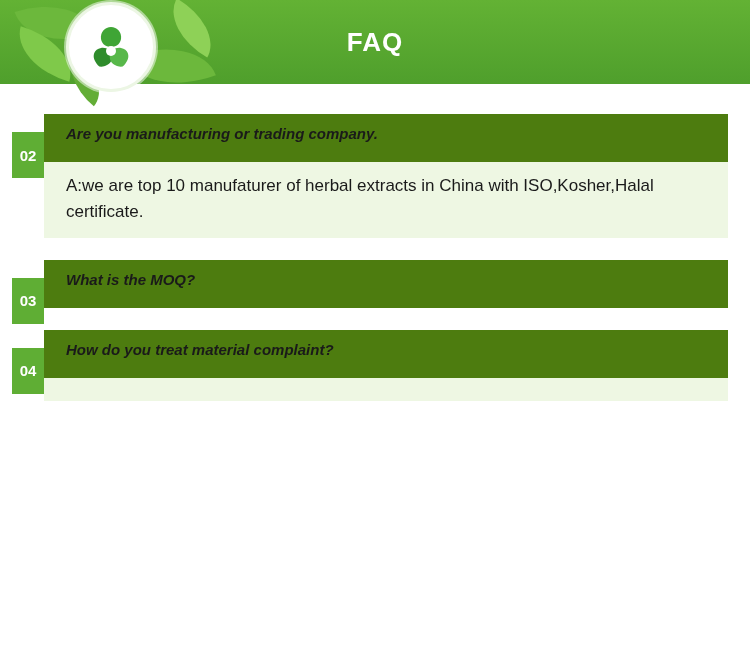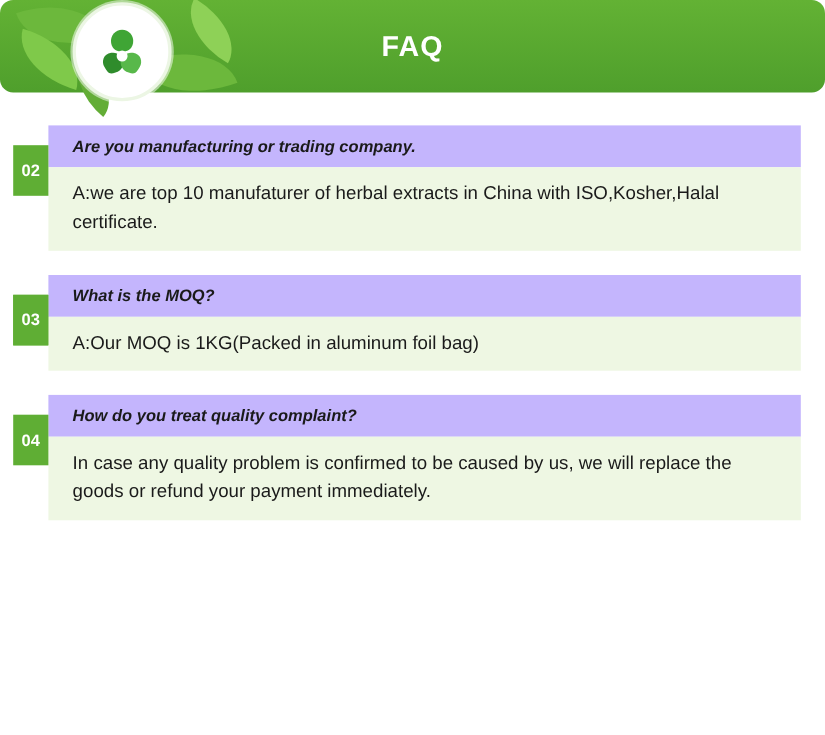"FAQ" .header { border-radius: 12px -> none }
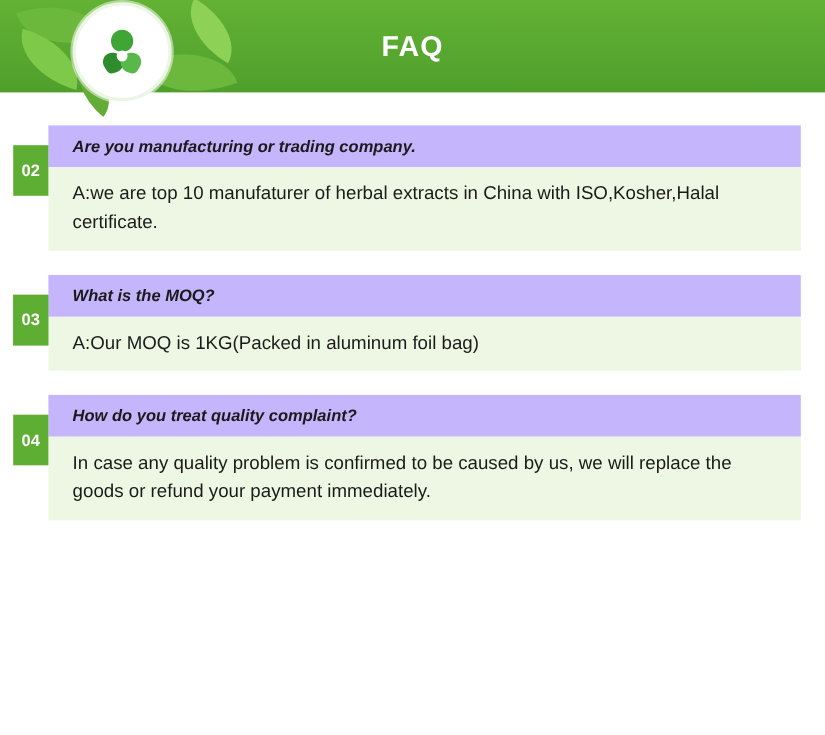"Are you manufacturing or trading" .faq-q { background: #c4b5fd -> #4d7c0f; padding: 11px 14px 10px 22px -> 11px 14px 20px 22px }
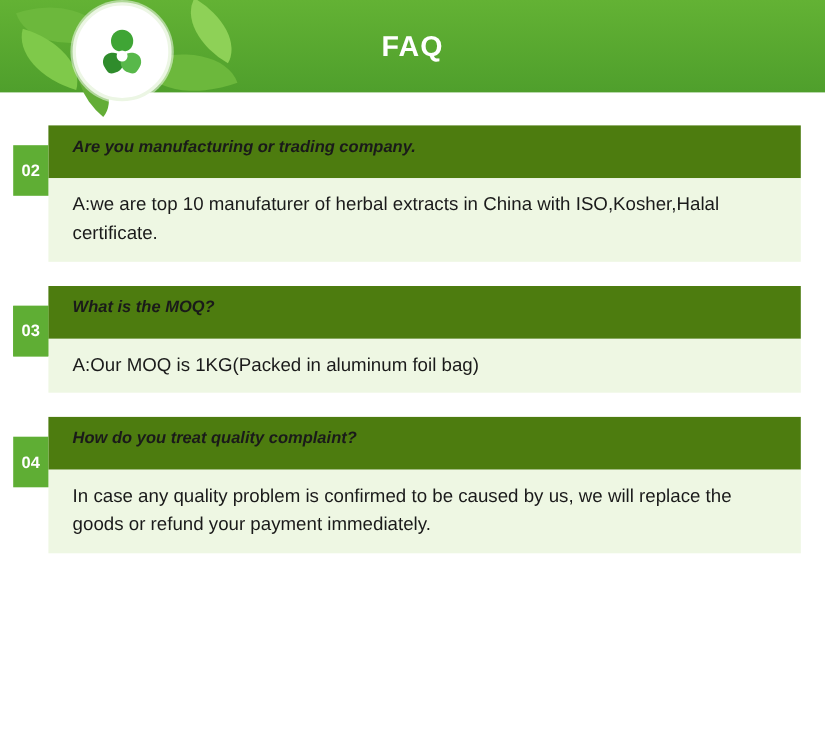"A:Our MOQ is 1KG(Packed in" div.faq-a { html: <div> <p>A:Our MOQ is 1KG(Packed in aluminum foil bag)</p> </div> -> none }
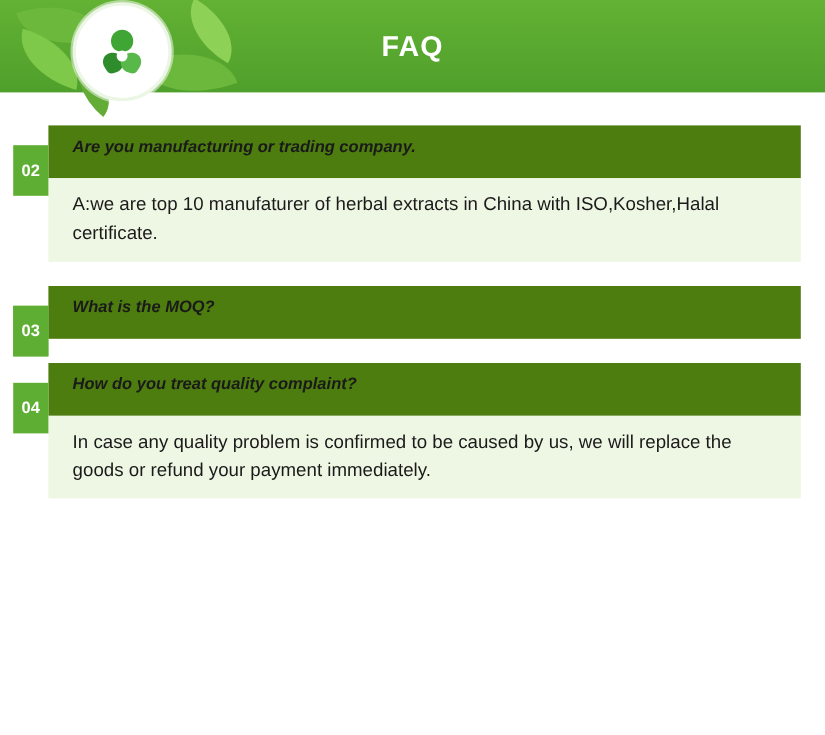"How do you treat quality" div.faq-q { text: quality -> material }
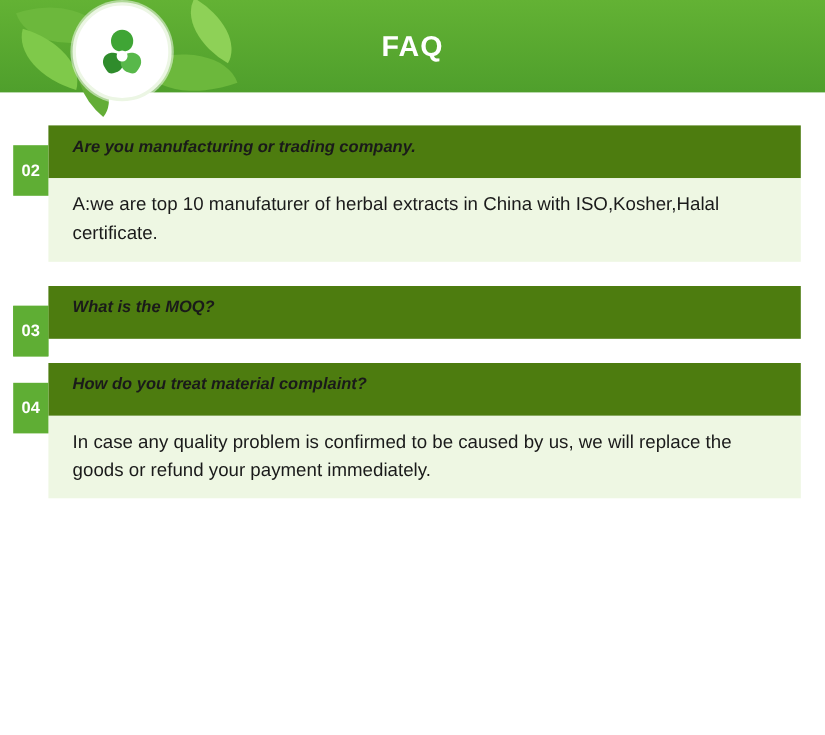"In case any quality problem" p { html: <p>In case any quality problem is confirmed to be caused by us, we will replace the goods or refund your payment immediately.</p> -> none }
